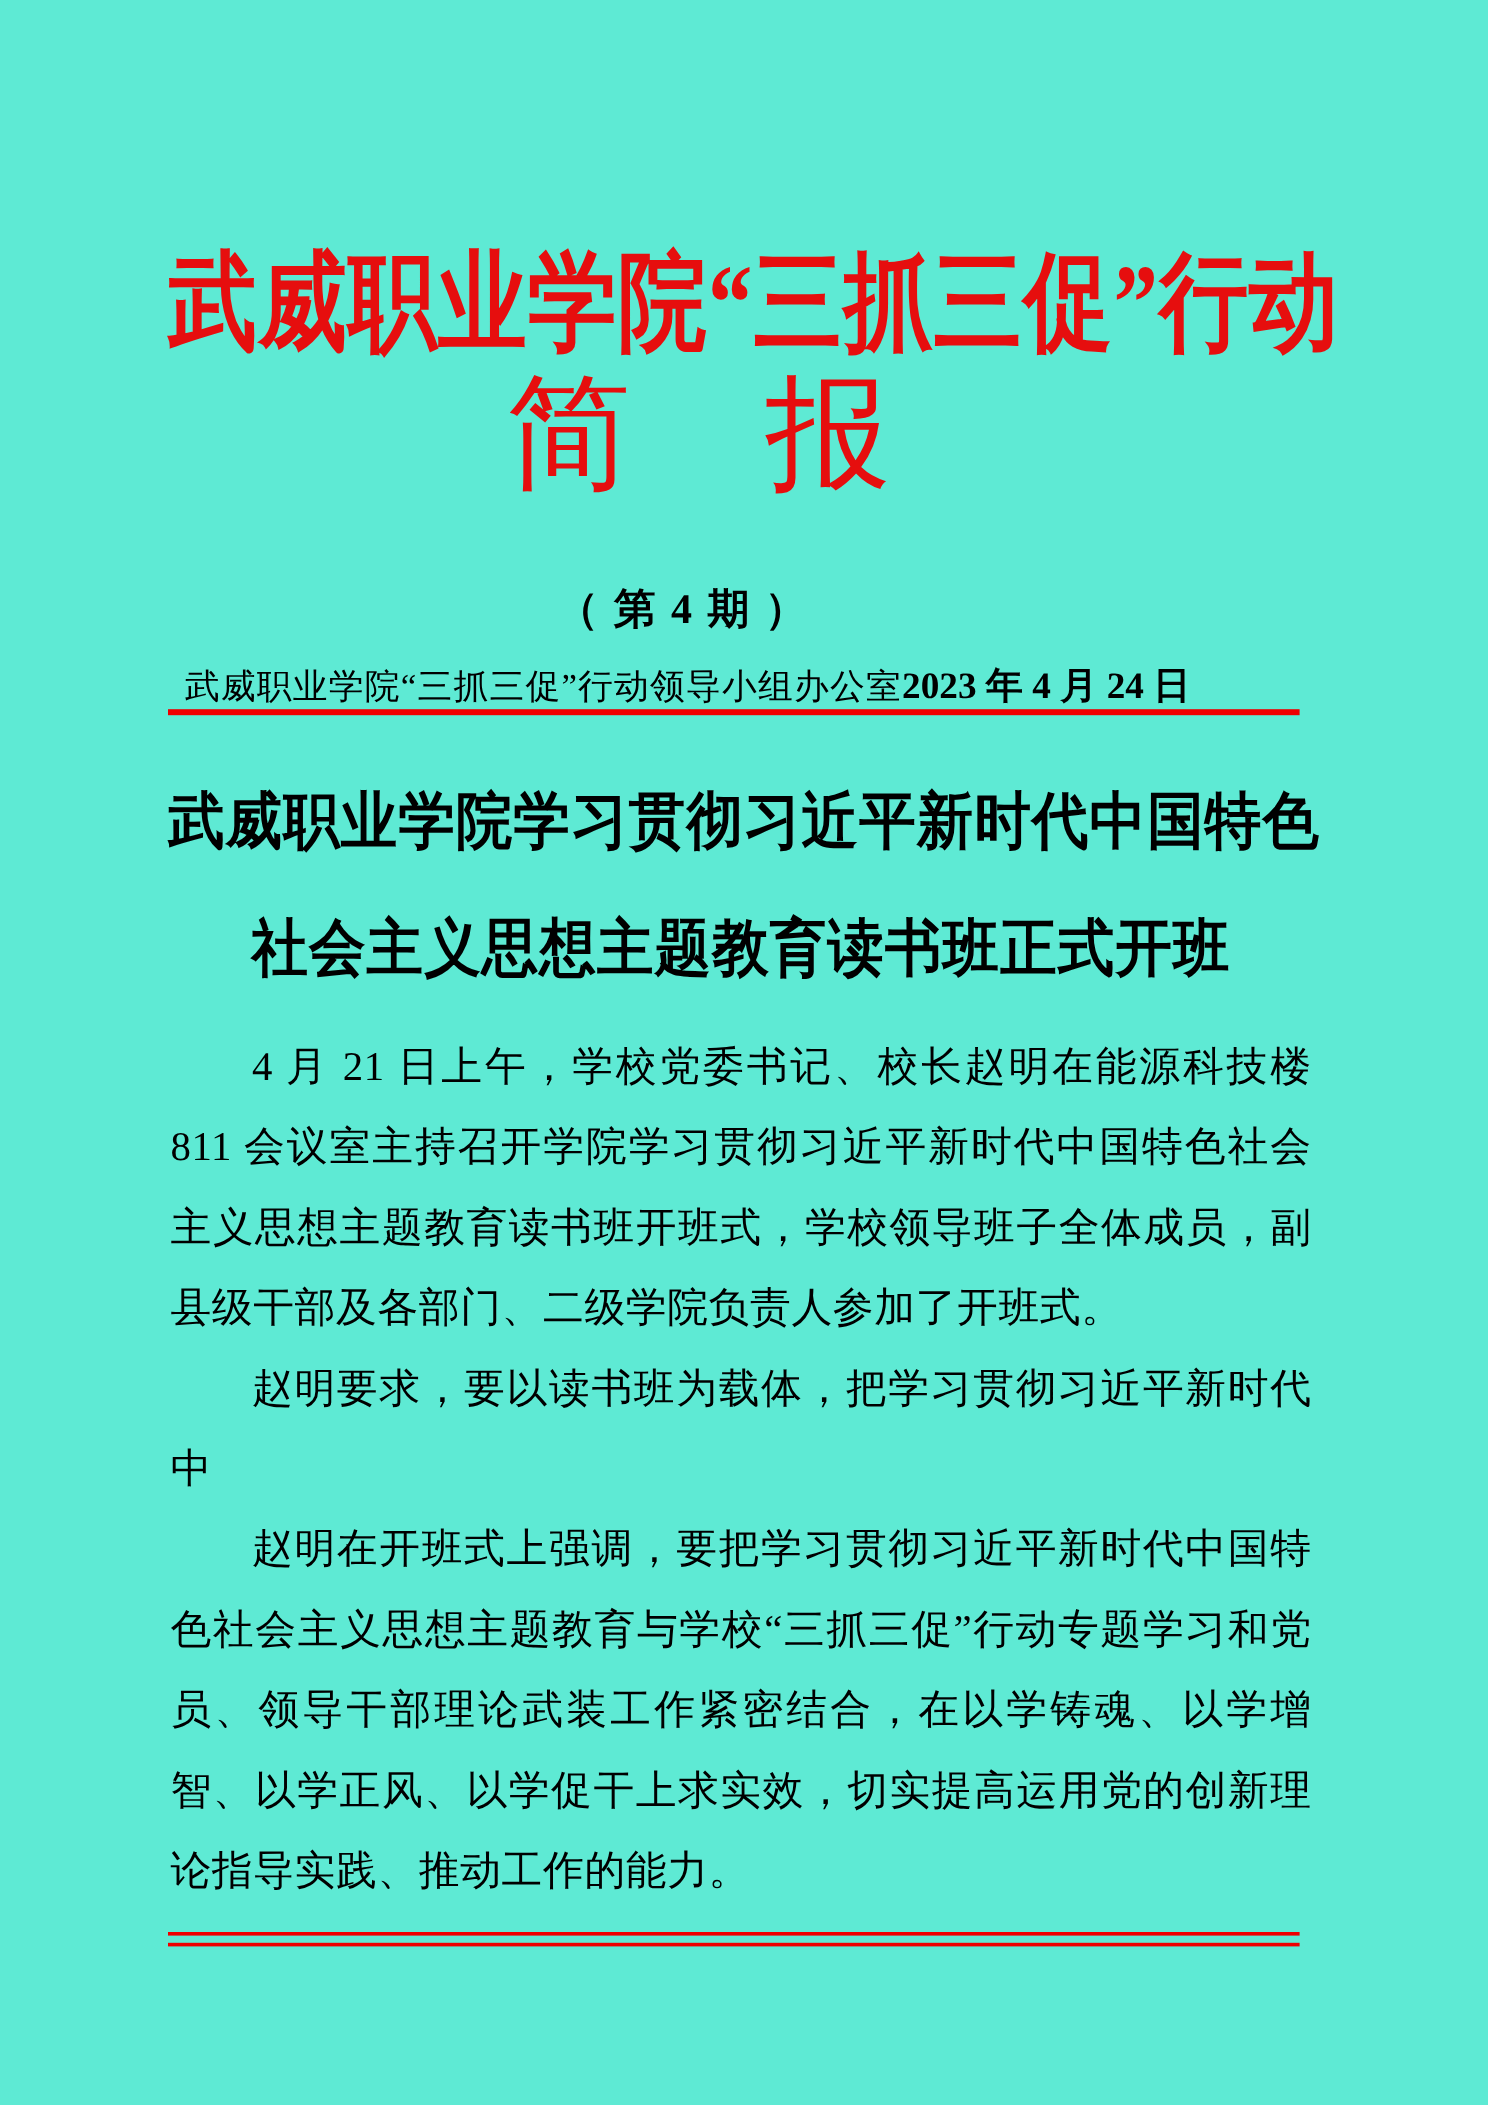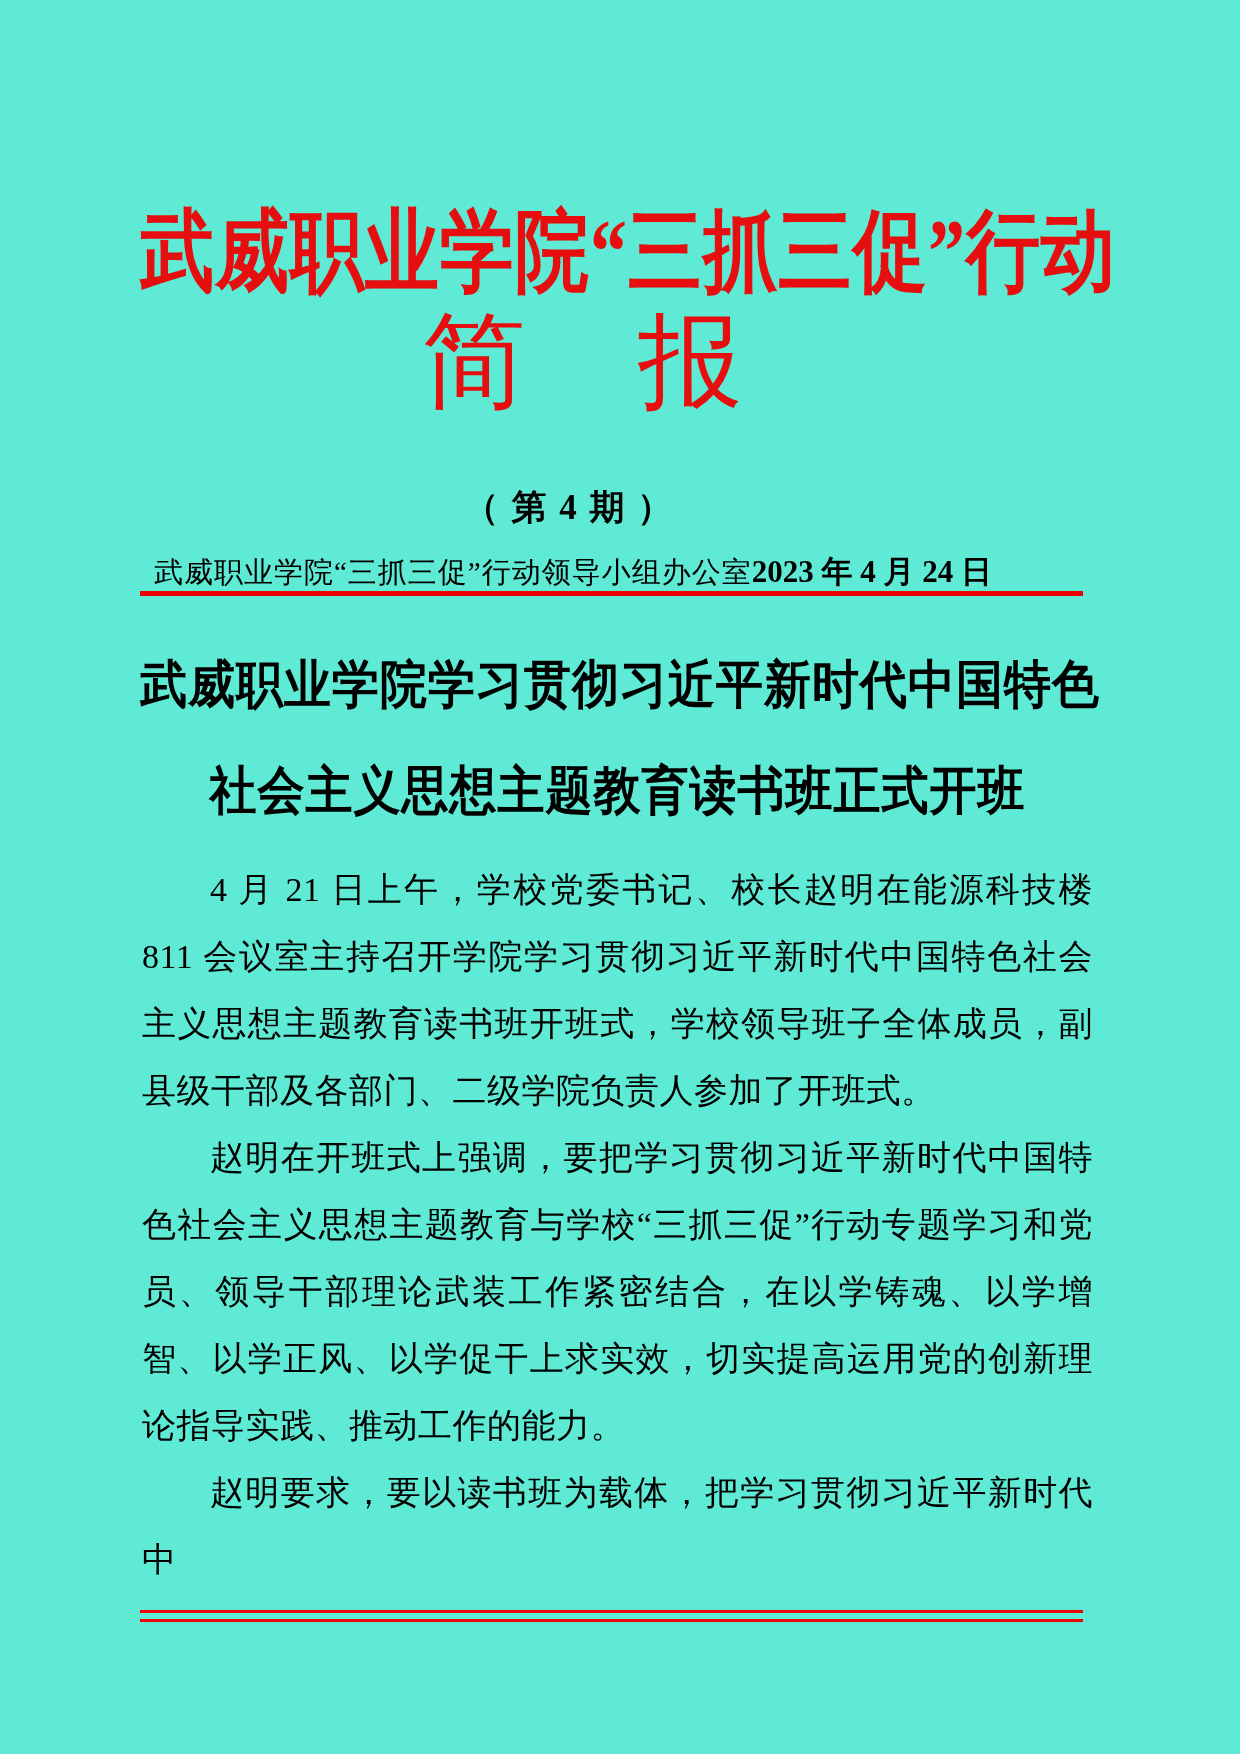"赵明在开班式上强调，要把学习贯彻习近平新时代中国特色社会主义思想主题教育与学校“" p { order: before "赵明要求，要以读书班为载体，把学习贯彻习近平新时代中" -> after "赵明要求，要以读书班为载体，把学习贯彻习近平新时代中" }
